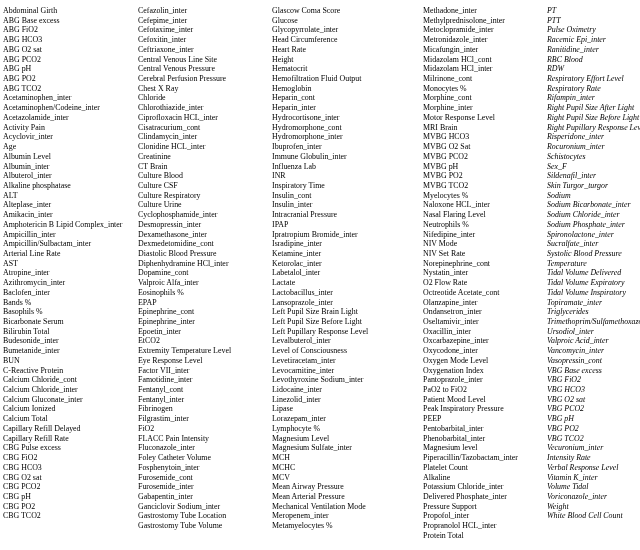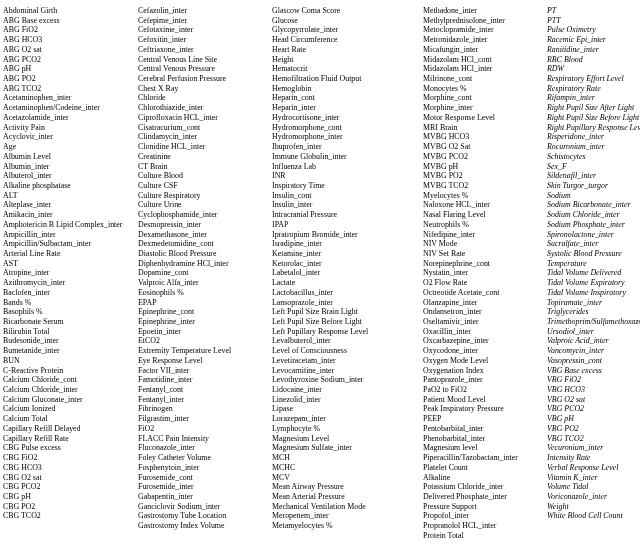"Gastrostomy Index Volume" div.item { text: Index -> Tube }
